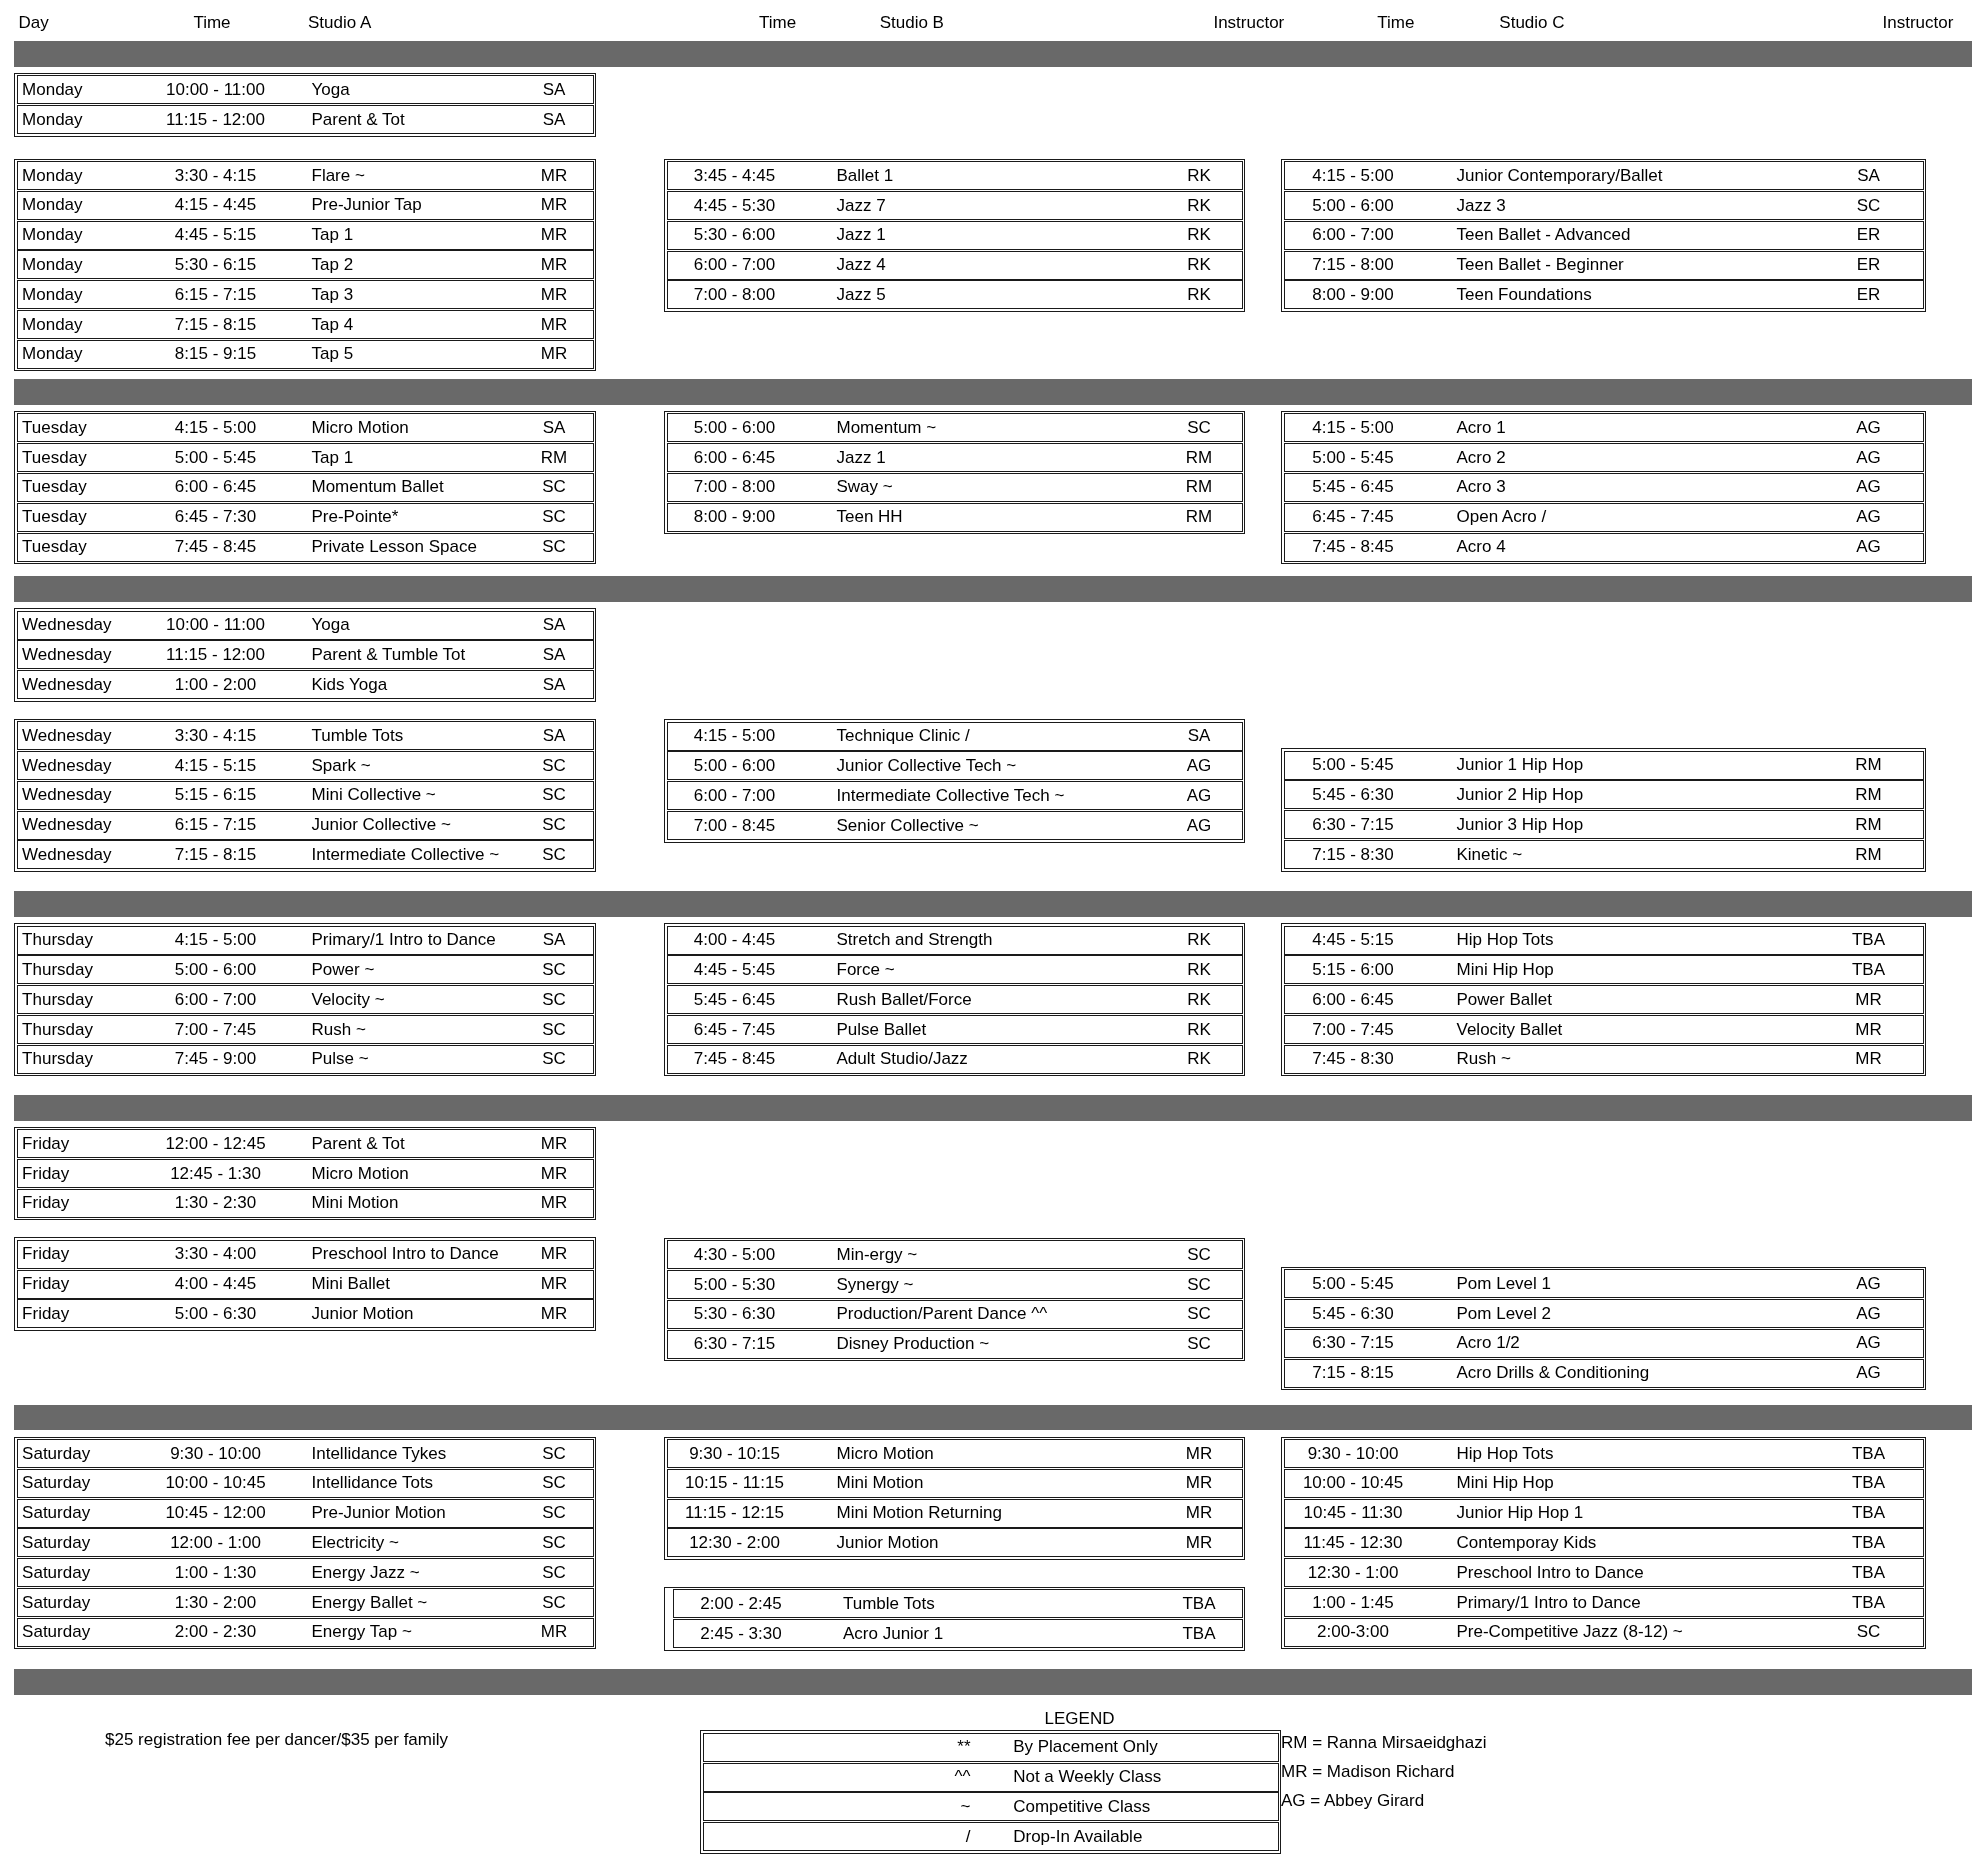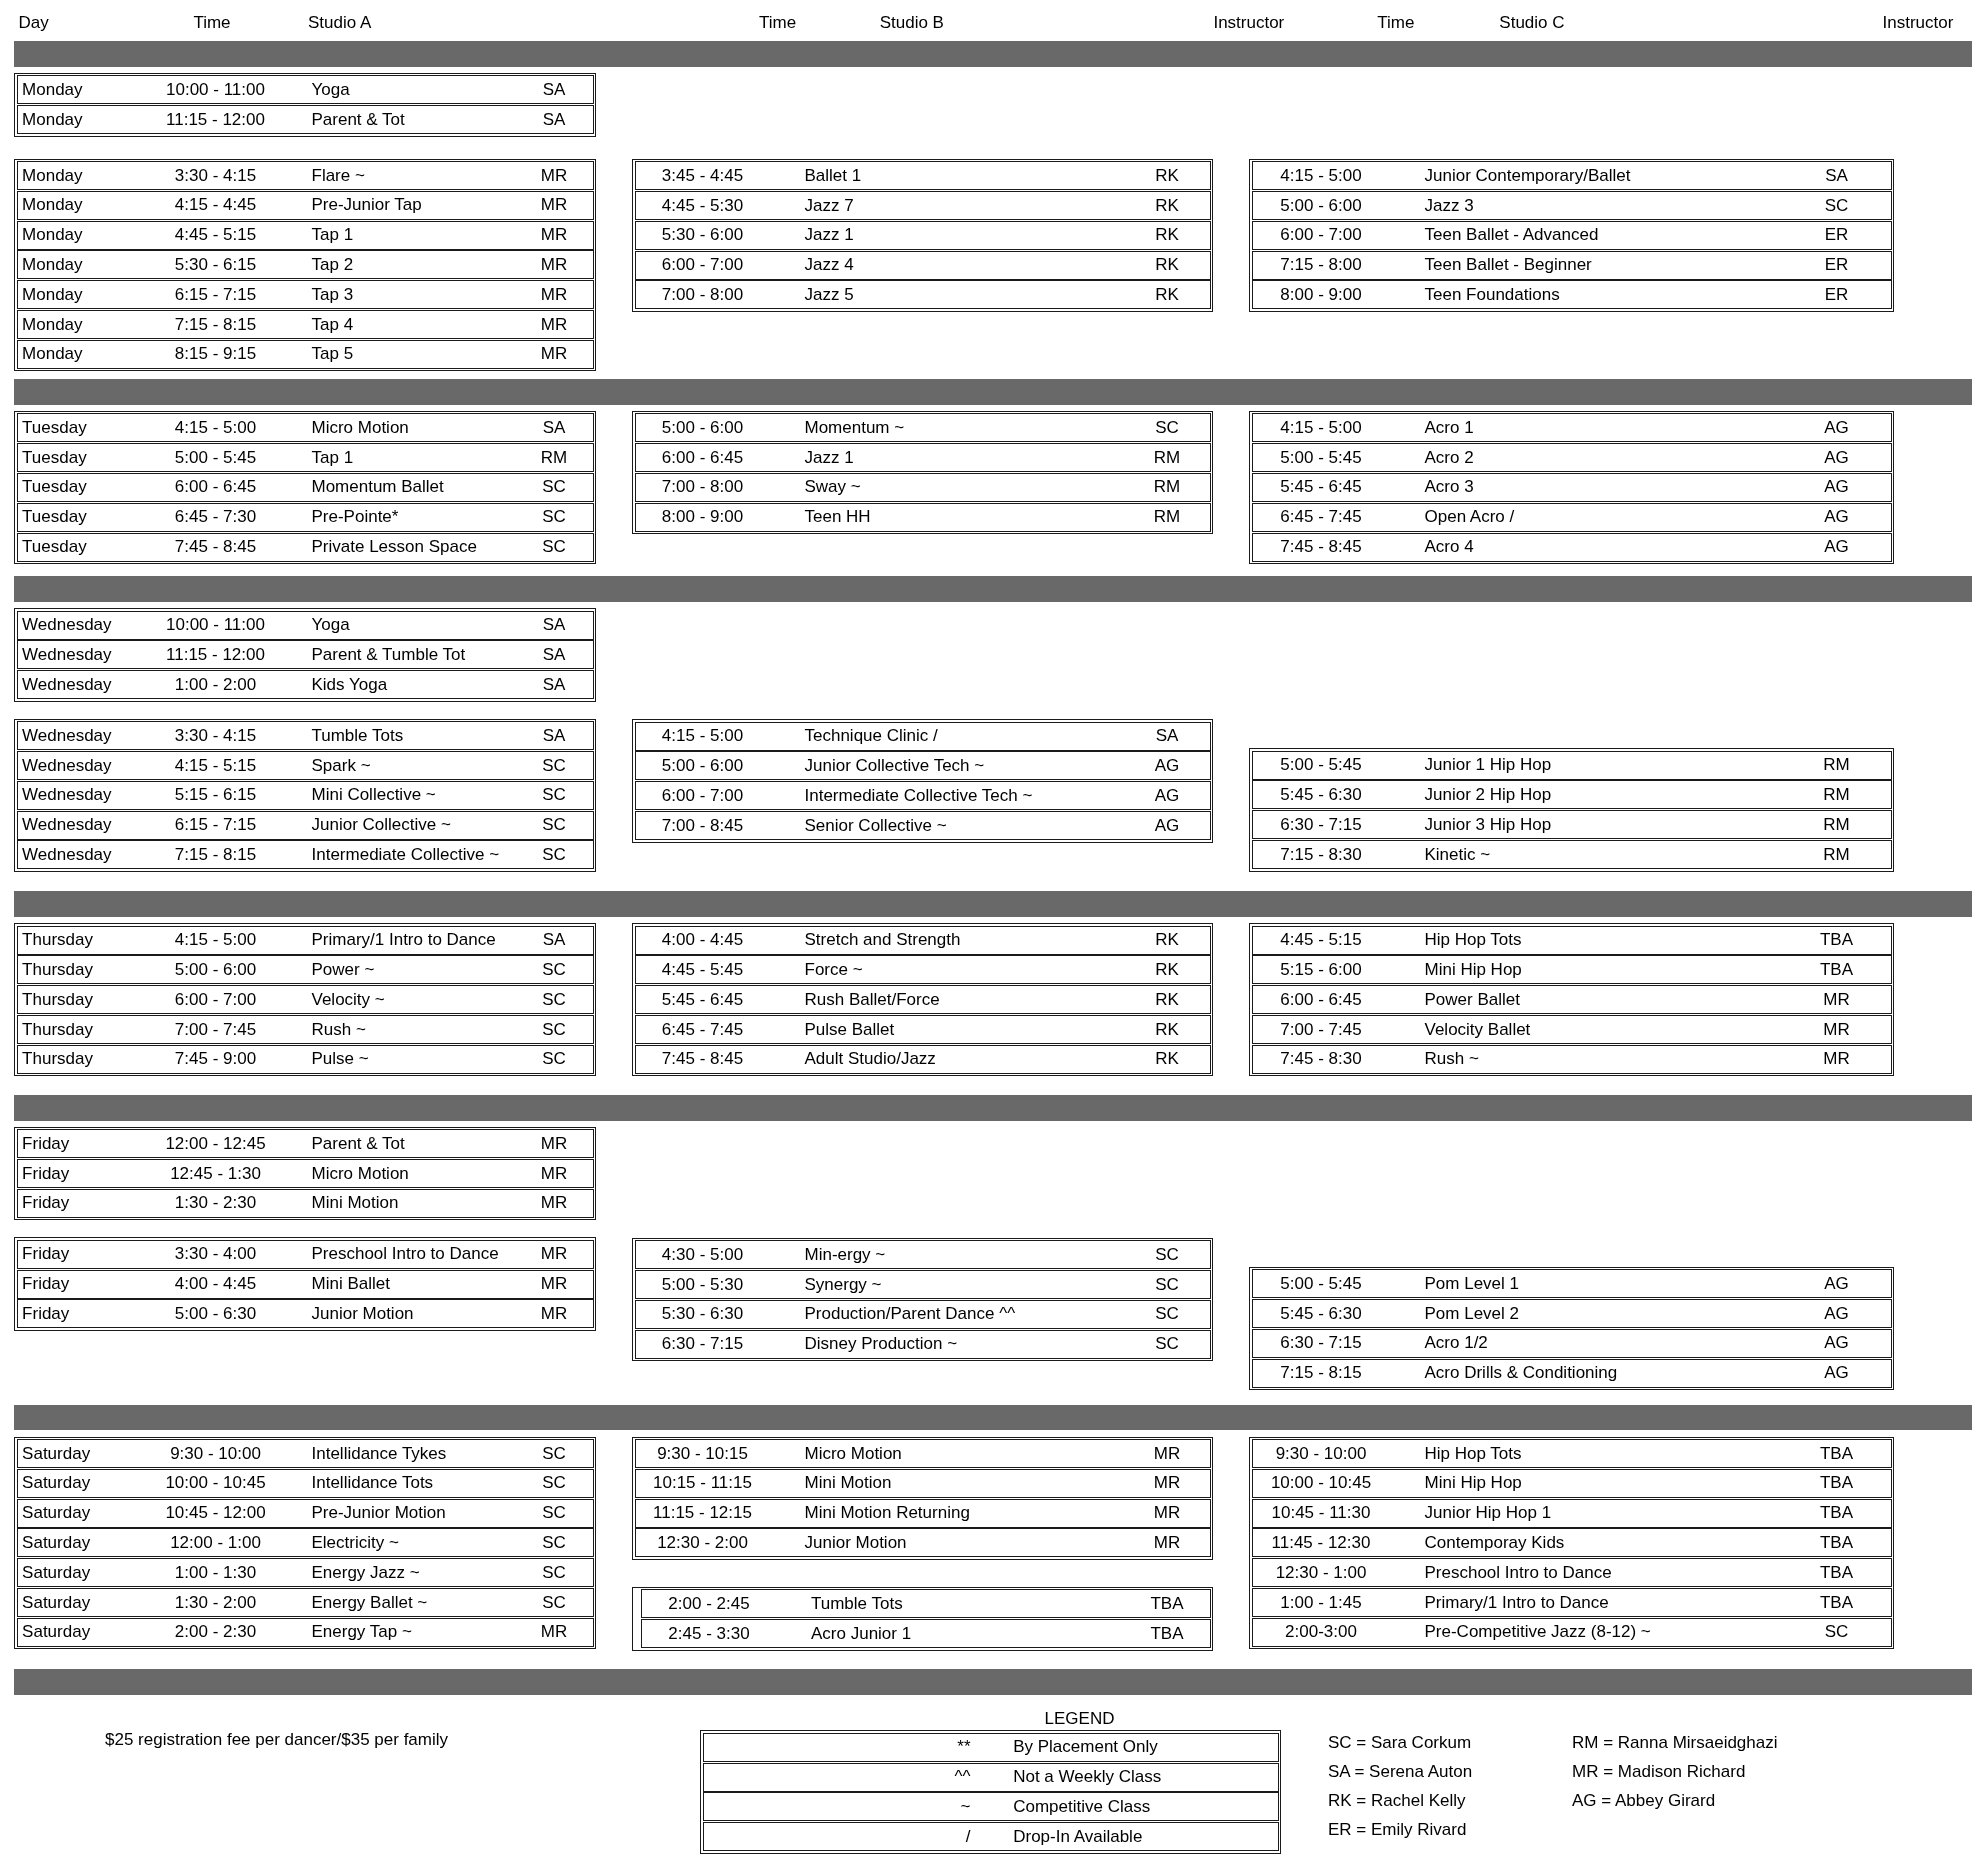"Monday" .col-a { margin-right: 36px -> 68px }
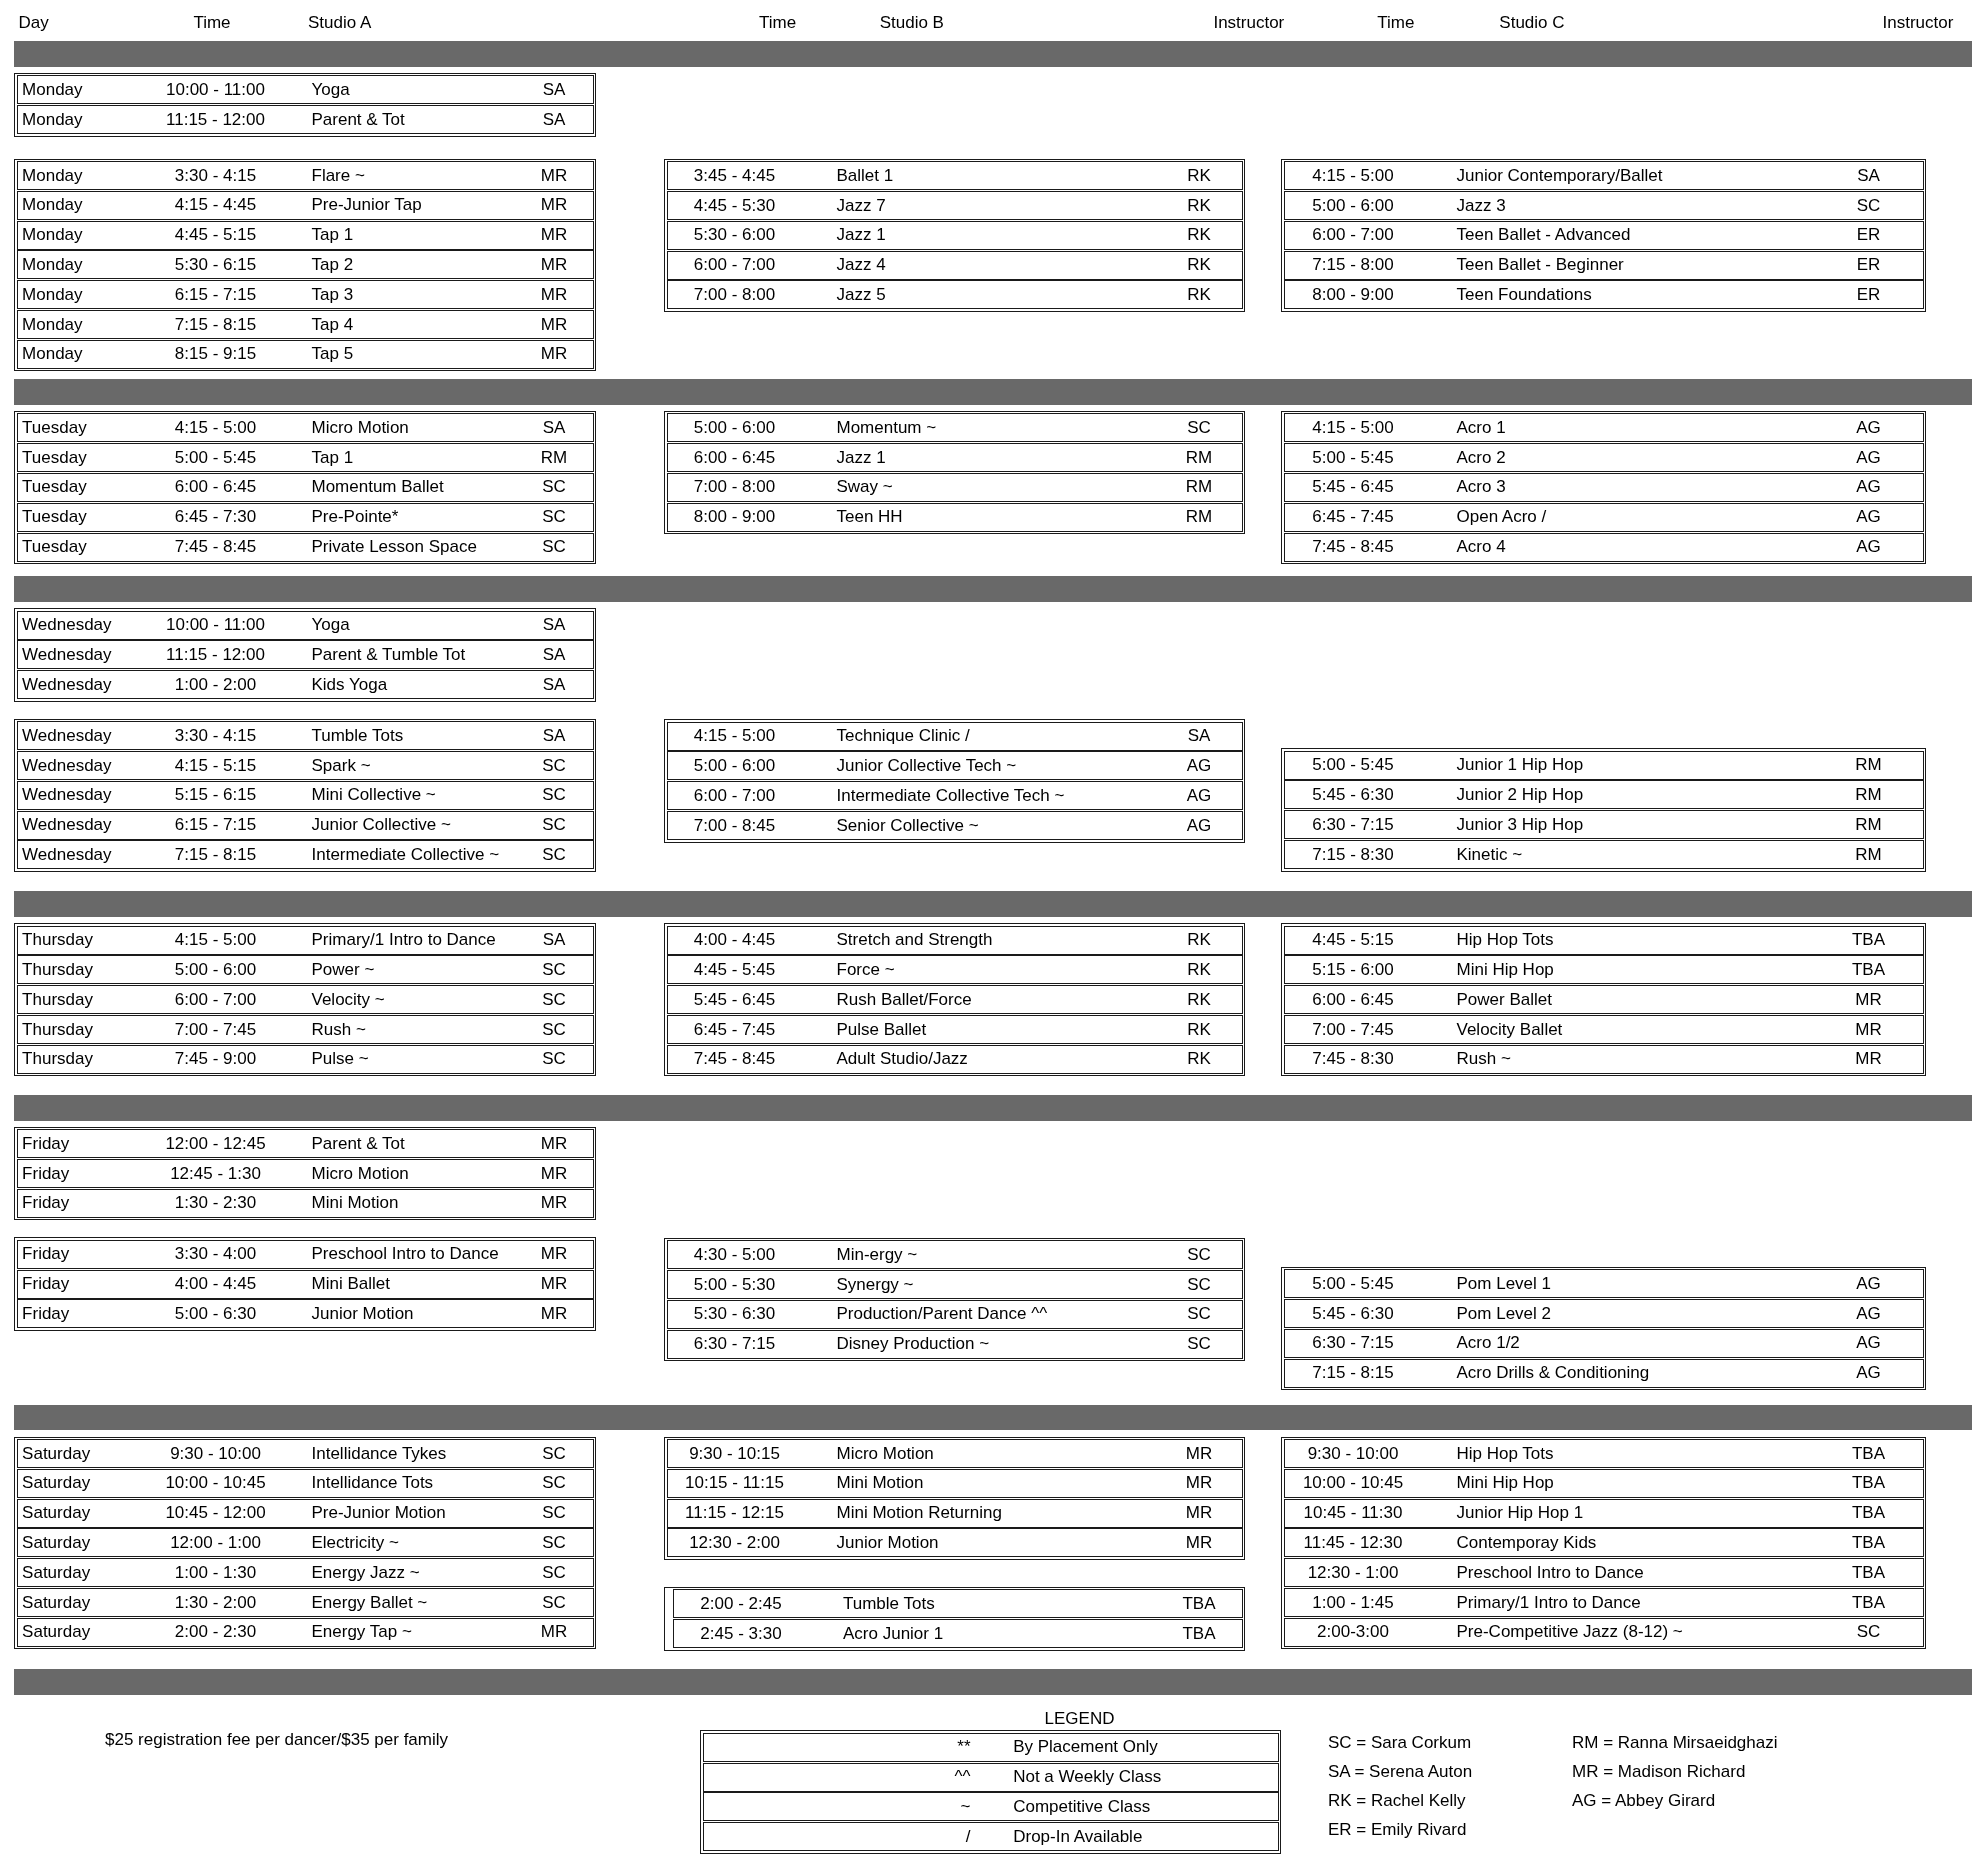"SC = Sara Corkum" div.instr-col { html: <div> <div>SC = Sara Corkum</div> <div>SA = Serena Auton</div> <div>RK = Rachel Kelly</div> <div>ER = Emily Rivard</div> </div> -> none }
